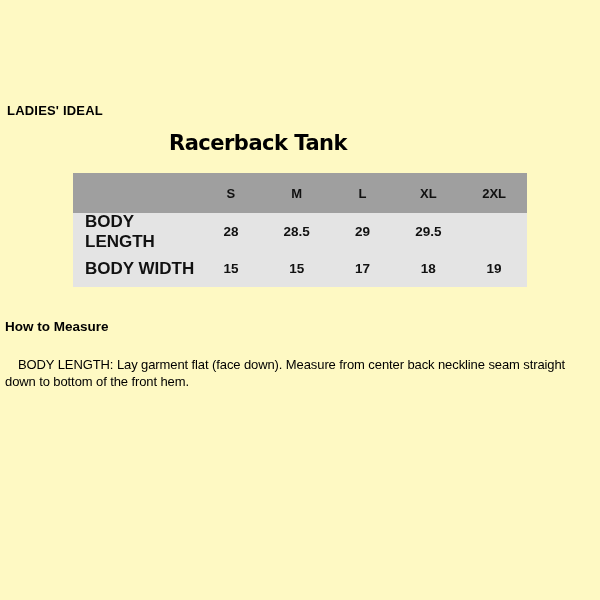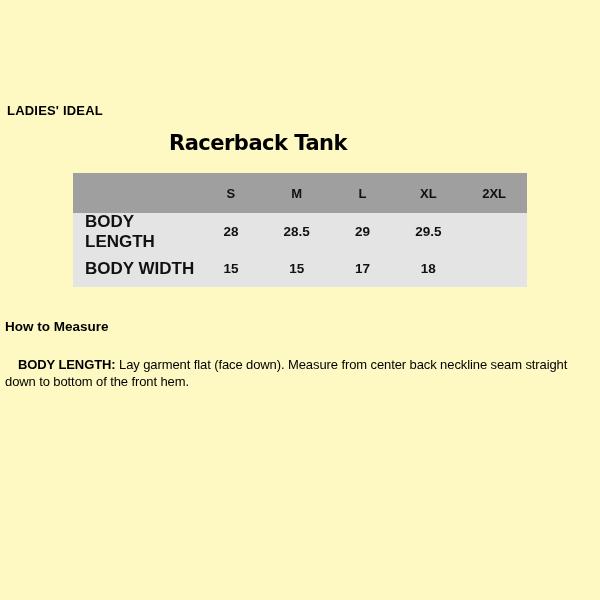"19" div.t-cell { html: none -> <div>19</div> }
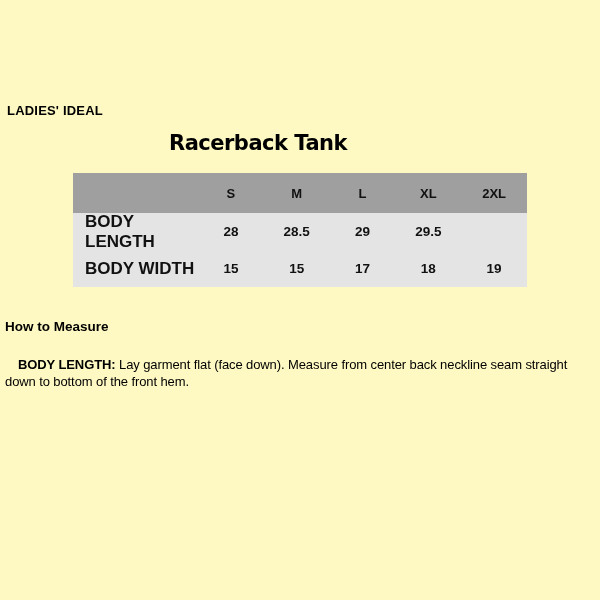"BODY LENGTH:" .measure-item strong { font-weight: bold -> normal }
